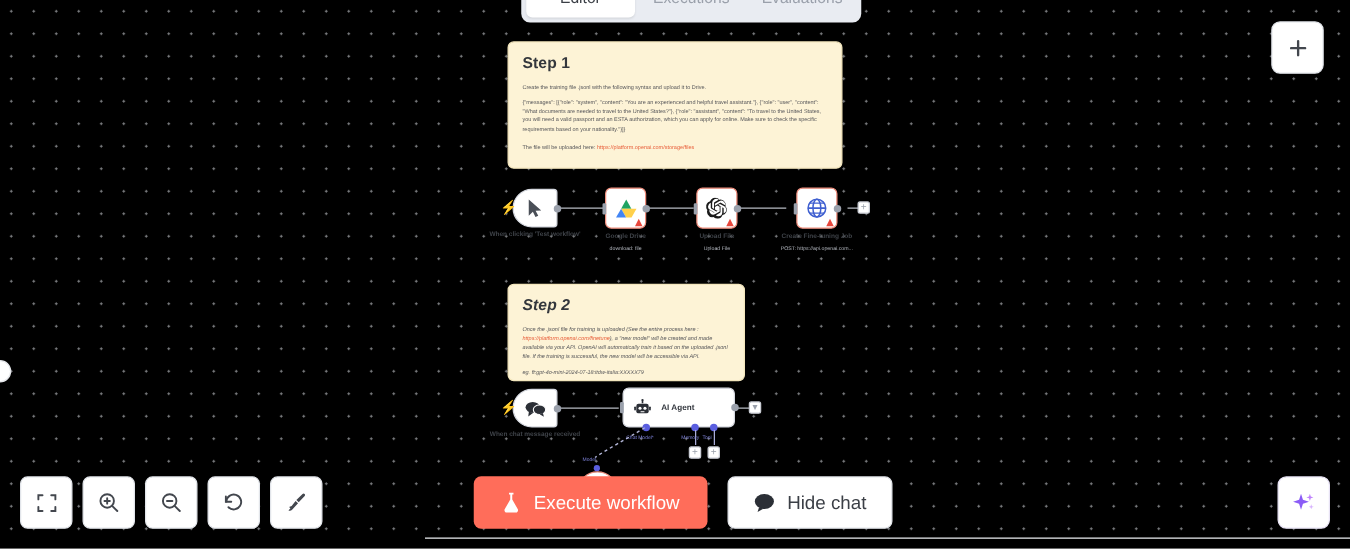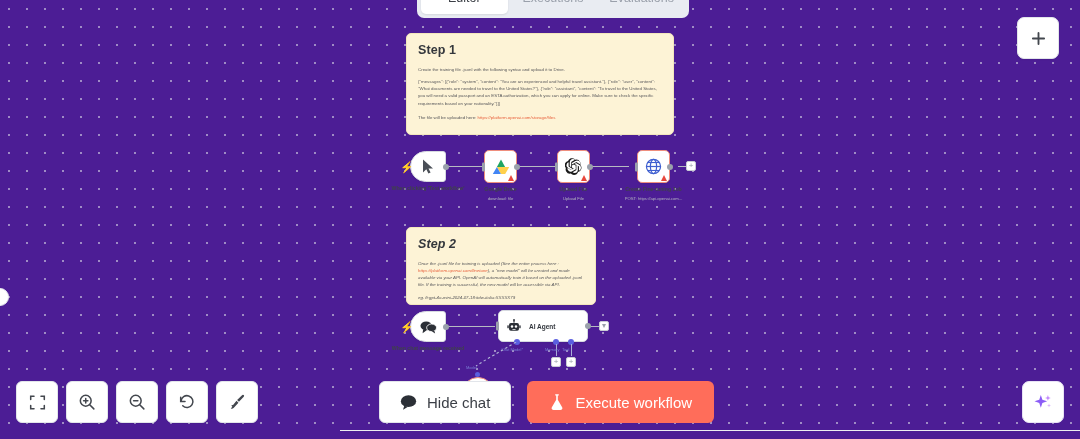"Step 1" #canvas { background: #4c1d95 -> #000000 }
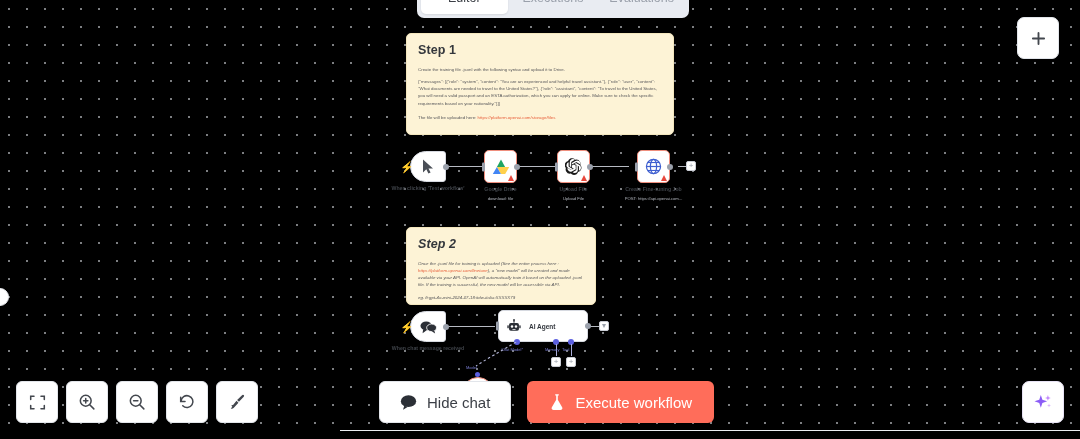"Hide chat" button { order: before "Execute workflow" -> after "Execute workflow" }
